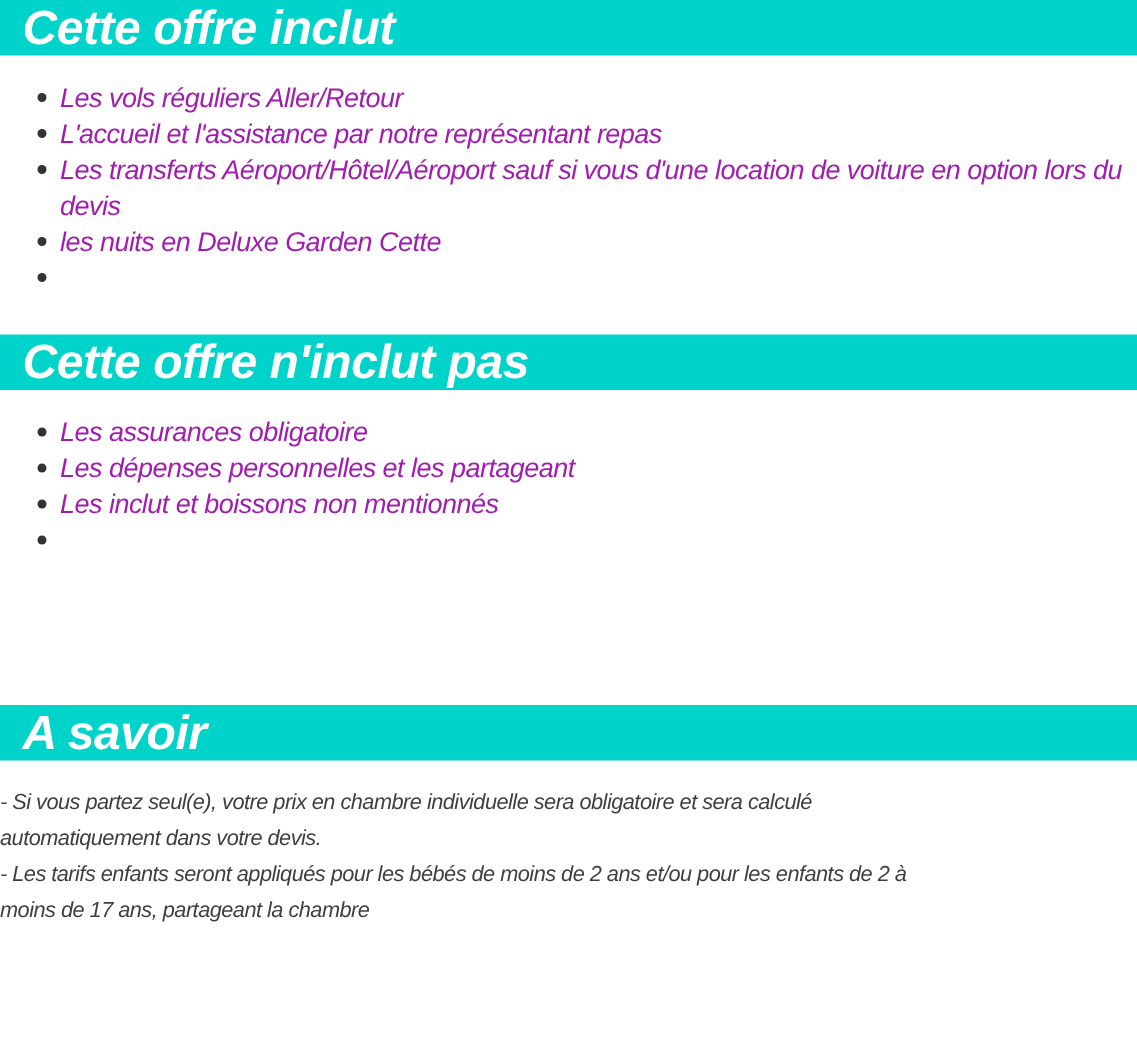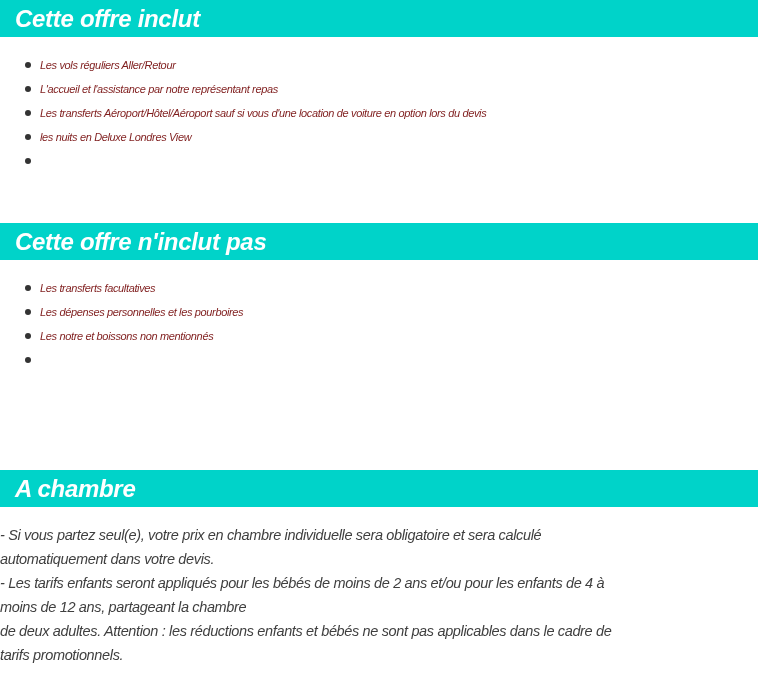"Cette offre inclut" .section-header h2 { font-size: 24px -> 32px }
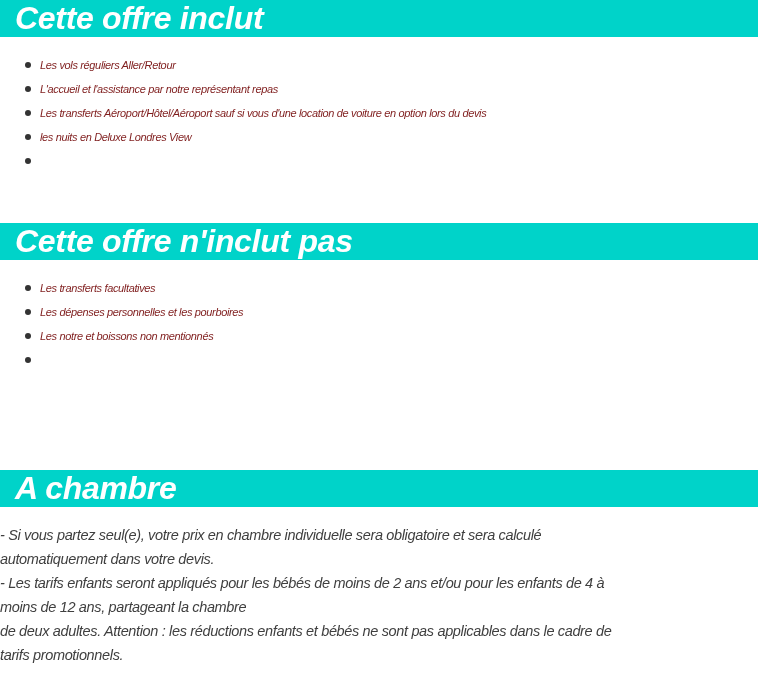"Les vols réguliers Aller/Retour" ul.offer-list li { color: #7f1d1d -> #a21caf; font-size: 11px -> 18px }
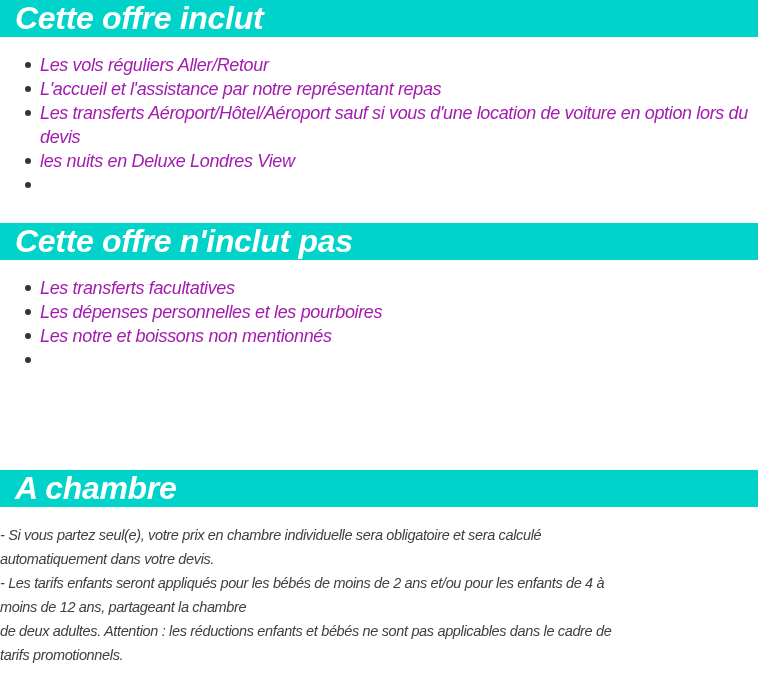"les nuits en Deluxe Londres" span { text: Londres View -> Garden Cette }
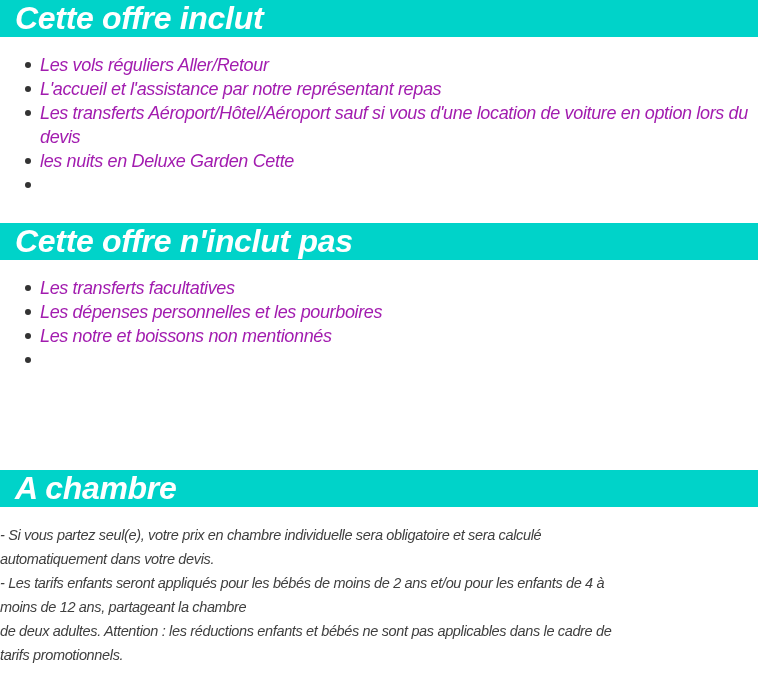"Les transferts facultatives" span { text: transferts facultatives -> assurances obligatoire }
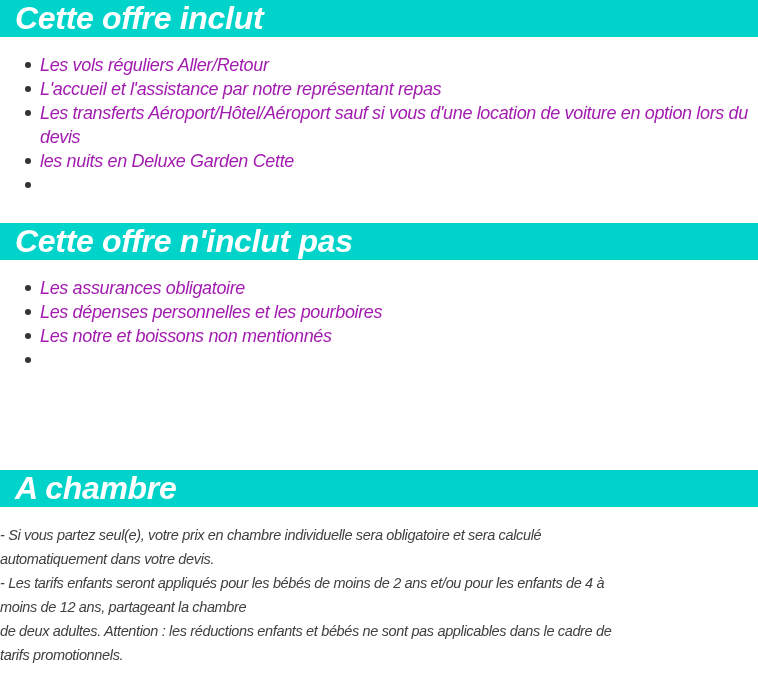"Les dépenses personnelles et les" span { text: pourboires -> partageant }
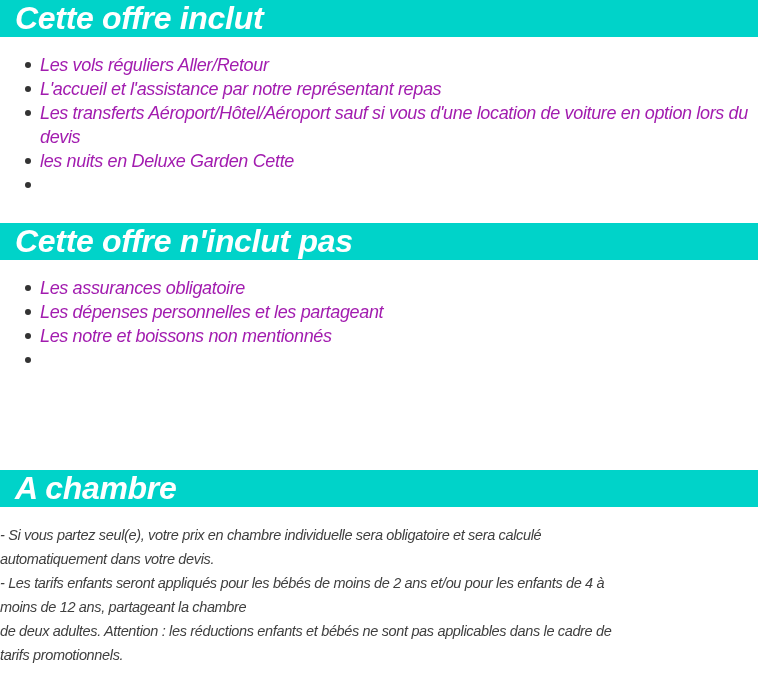"Les notre et boissons non" span { text: notre -> inclut }
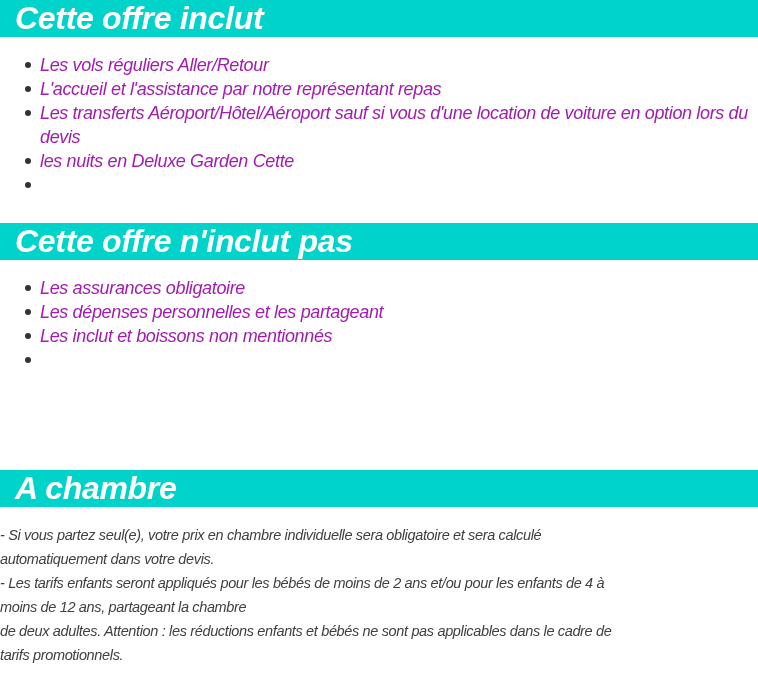"A chambre" h2 { text: chambre -> savoir }
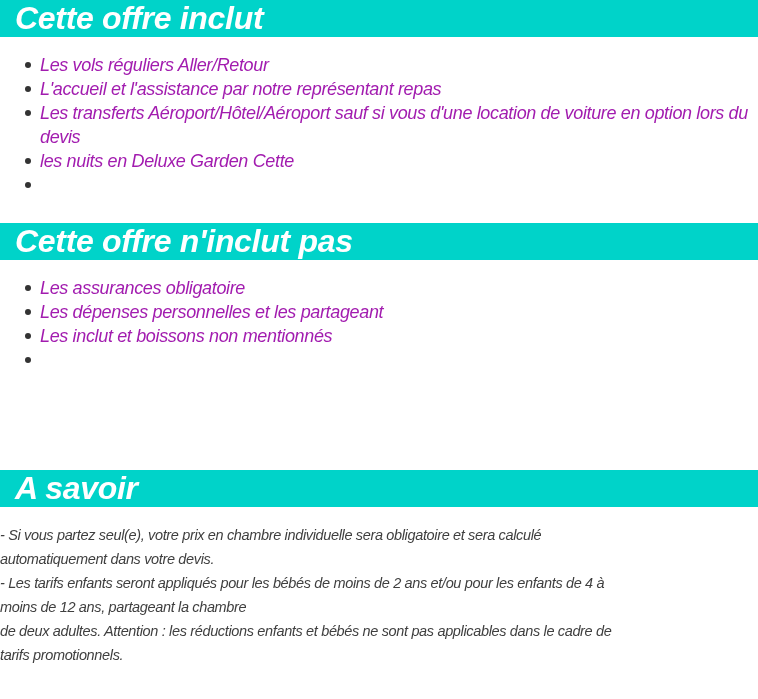"- Les tarifs enfants seront" p { text: 4 à moins de 12 -> 2 à moins de 17 }
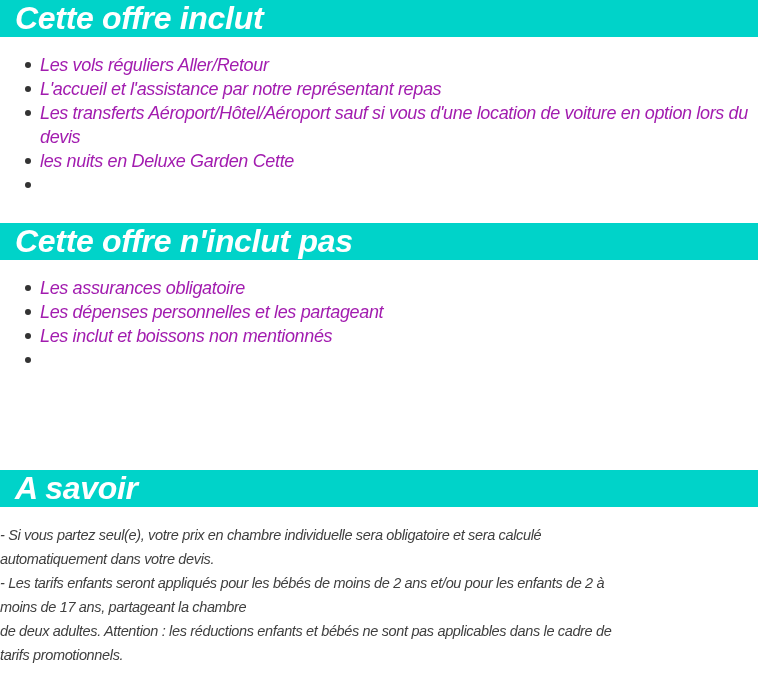"de deux adultes. Attention :" p { html: <p>de deux adultes. Attention : les réductions enfants et bébés ne sont pas applicables dans le cadre de tarifs promotionnels.</p> -> none }
